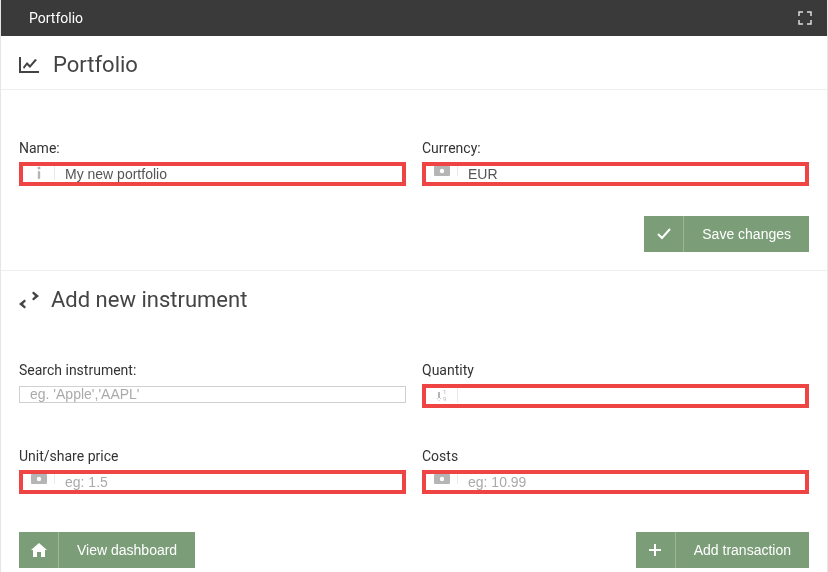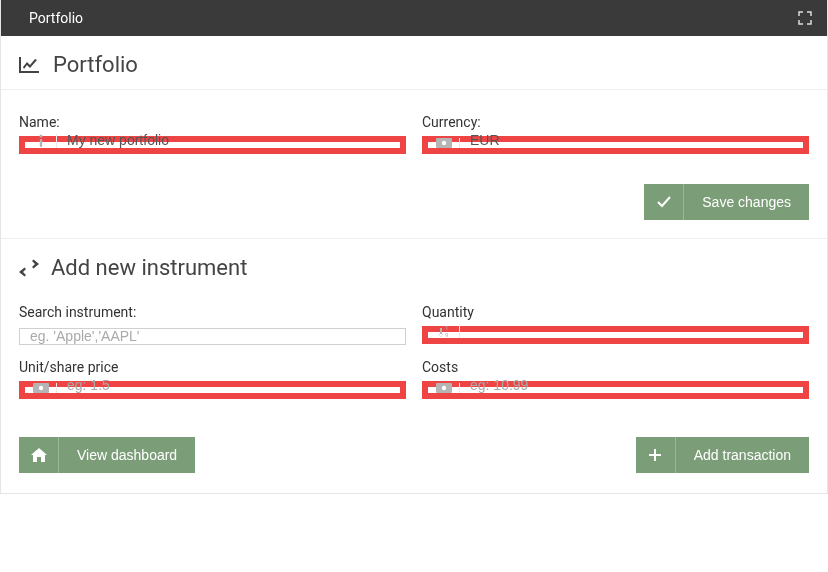"Name:" .col { margin-top: none -> 26px }
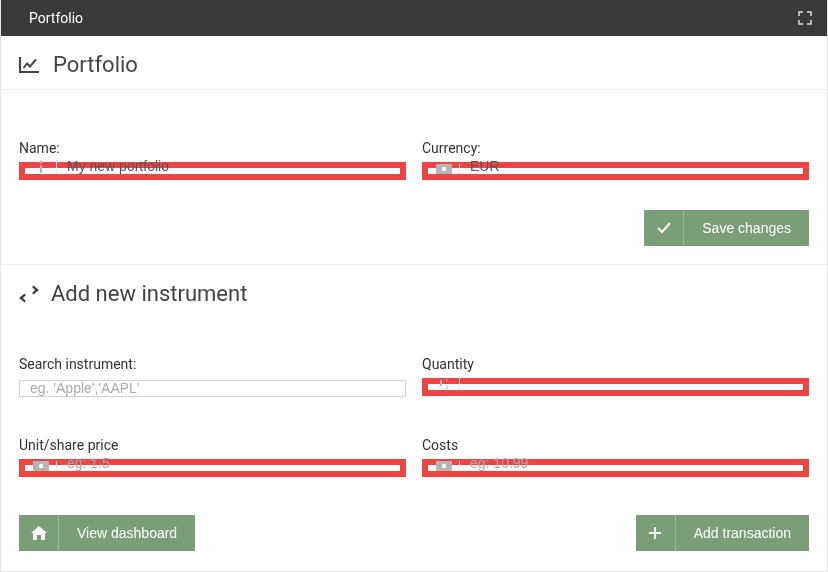"My new portfolio" .input-group { align-items: flex-end -> flex-start; border: 6px solid #ef4444 -> 4px solid #ef4444; height: 18px -> 24px }
